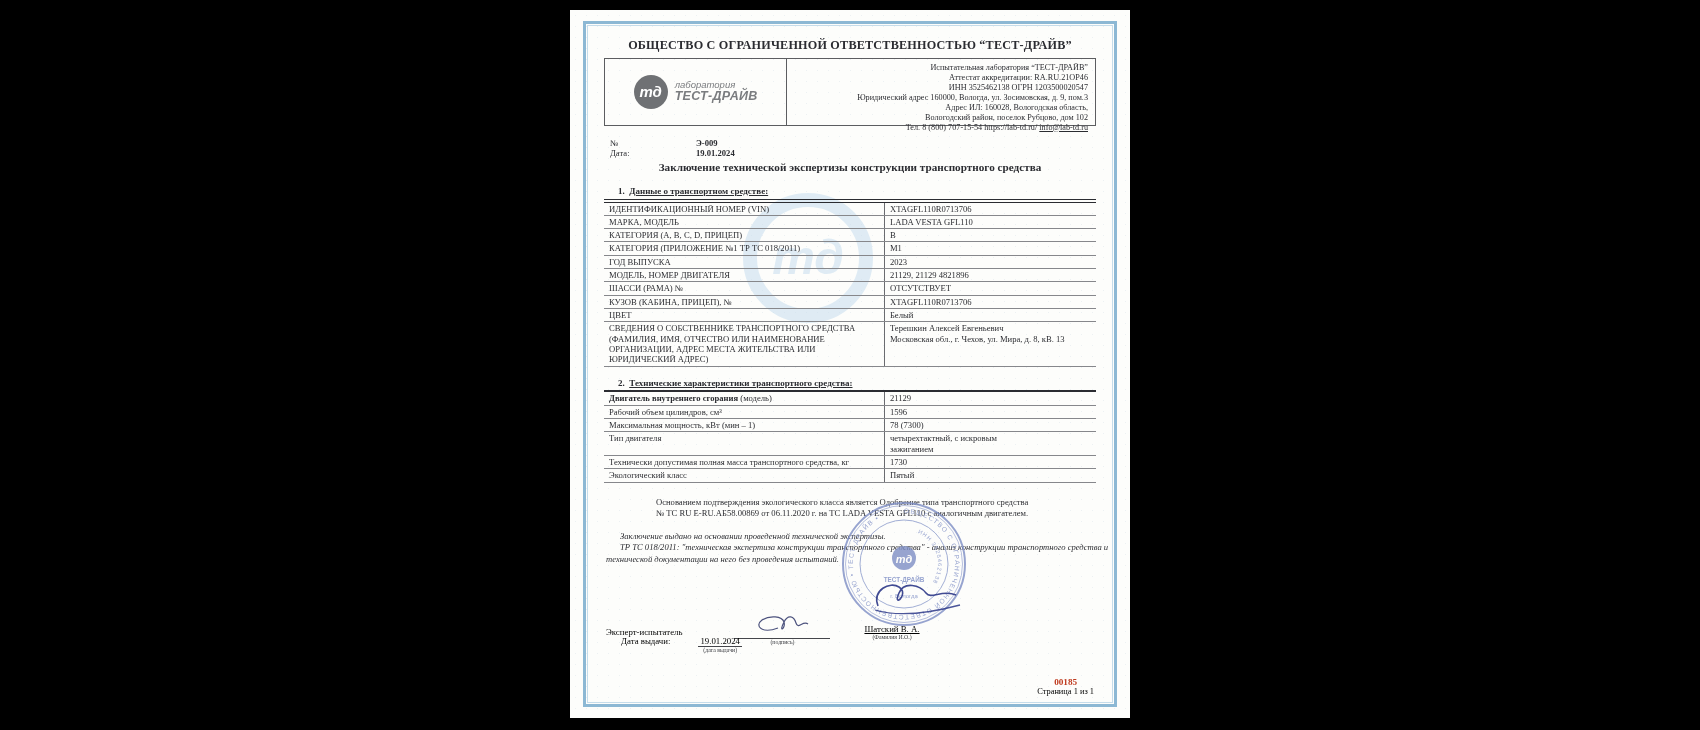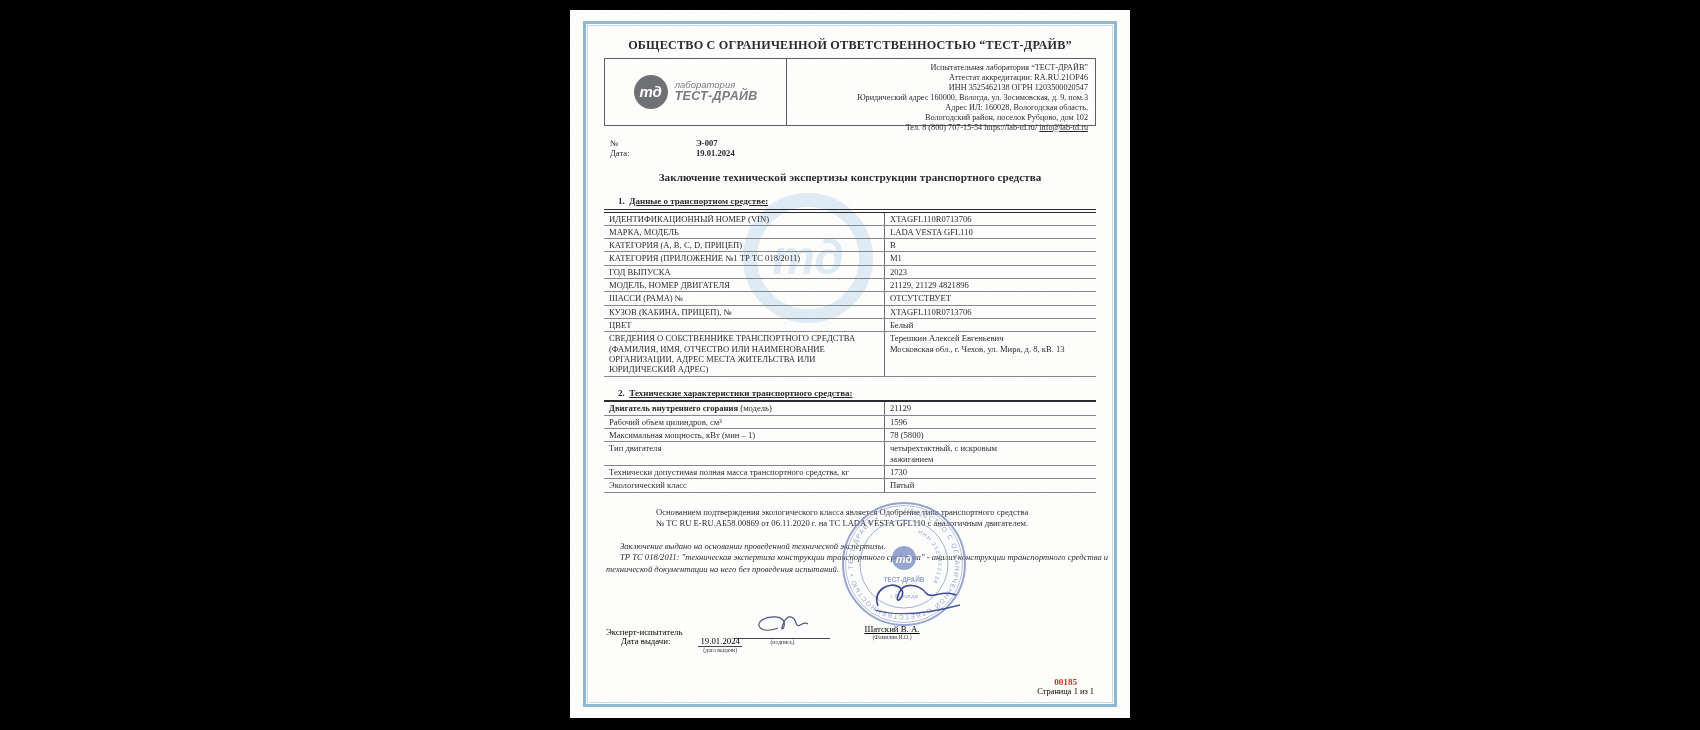"Э-007" span.meta-value { text: Э-007 -> Э-009 }
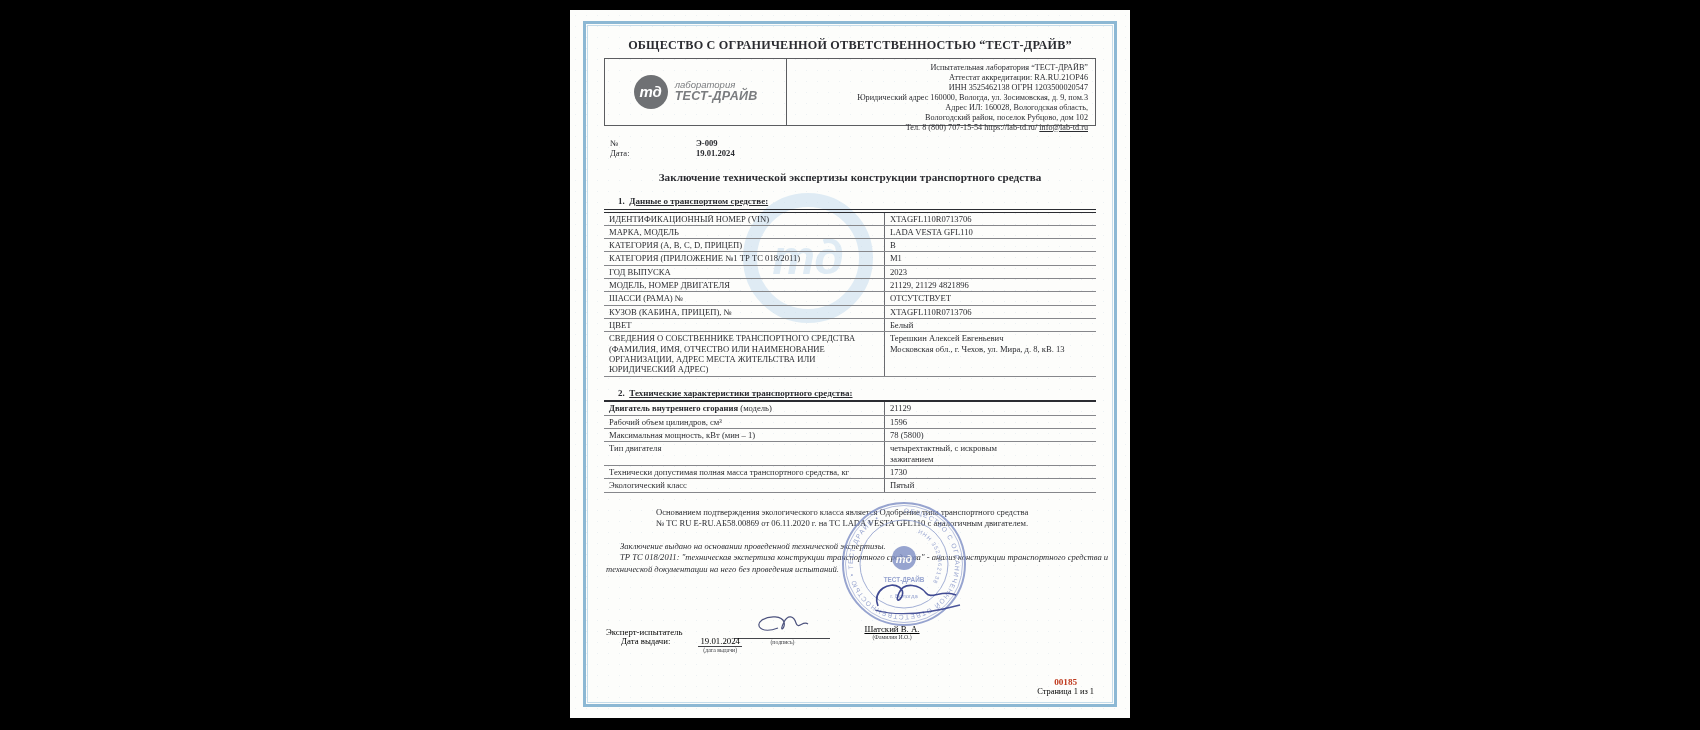"Заключение технической экспертизы" .doc-title { margin: 13px 0 0 -> 3px 0 0 }
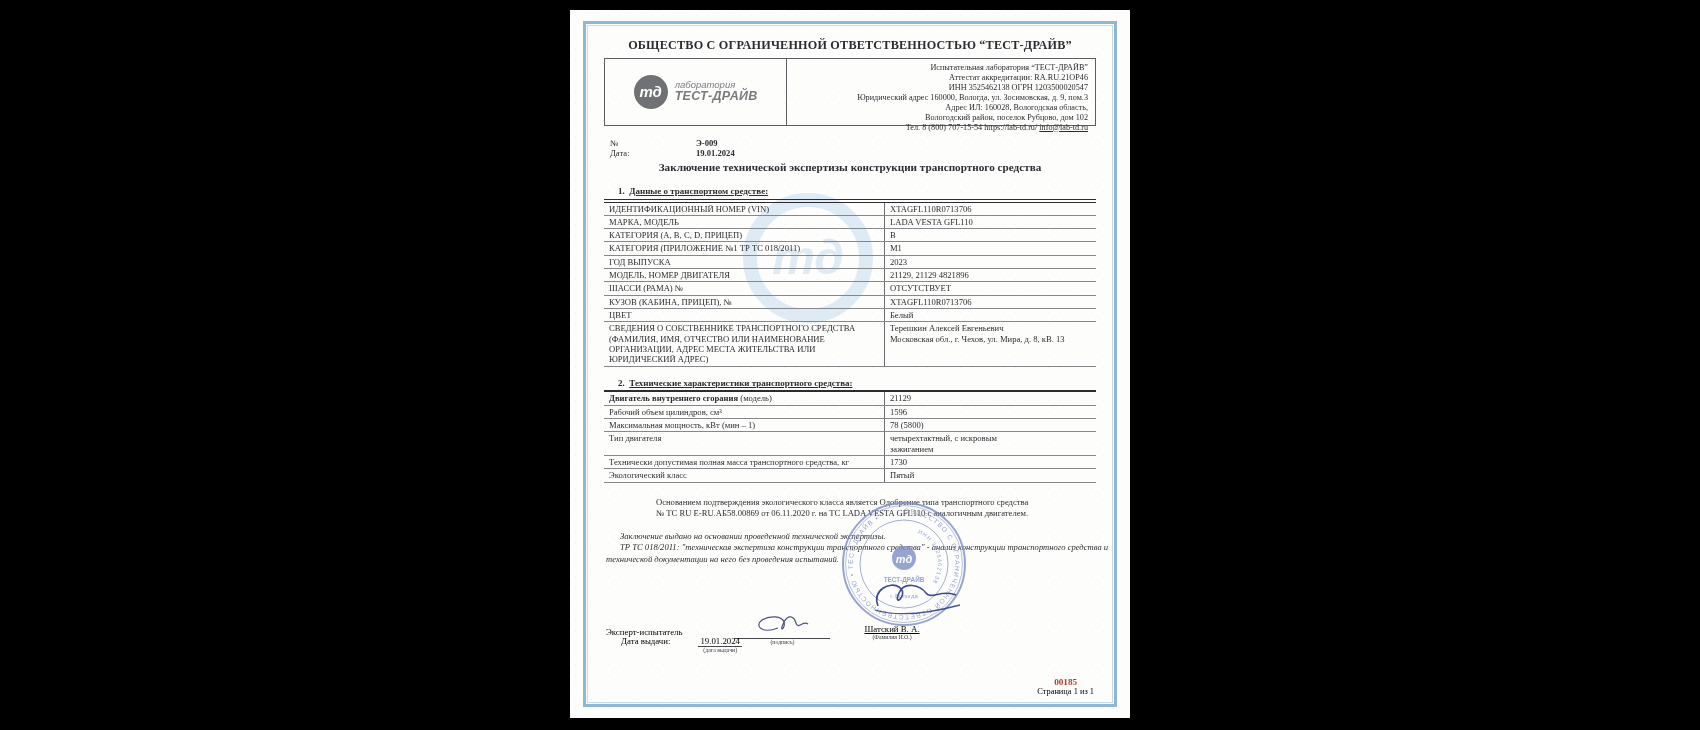"78 (5800)" td { text: 5800 -> 7300 }
